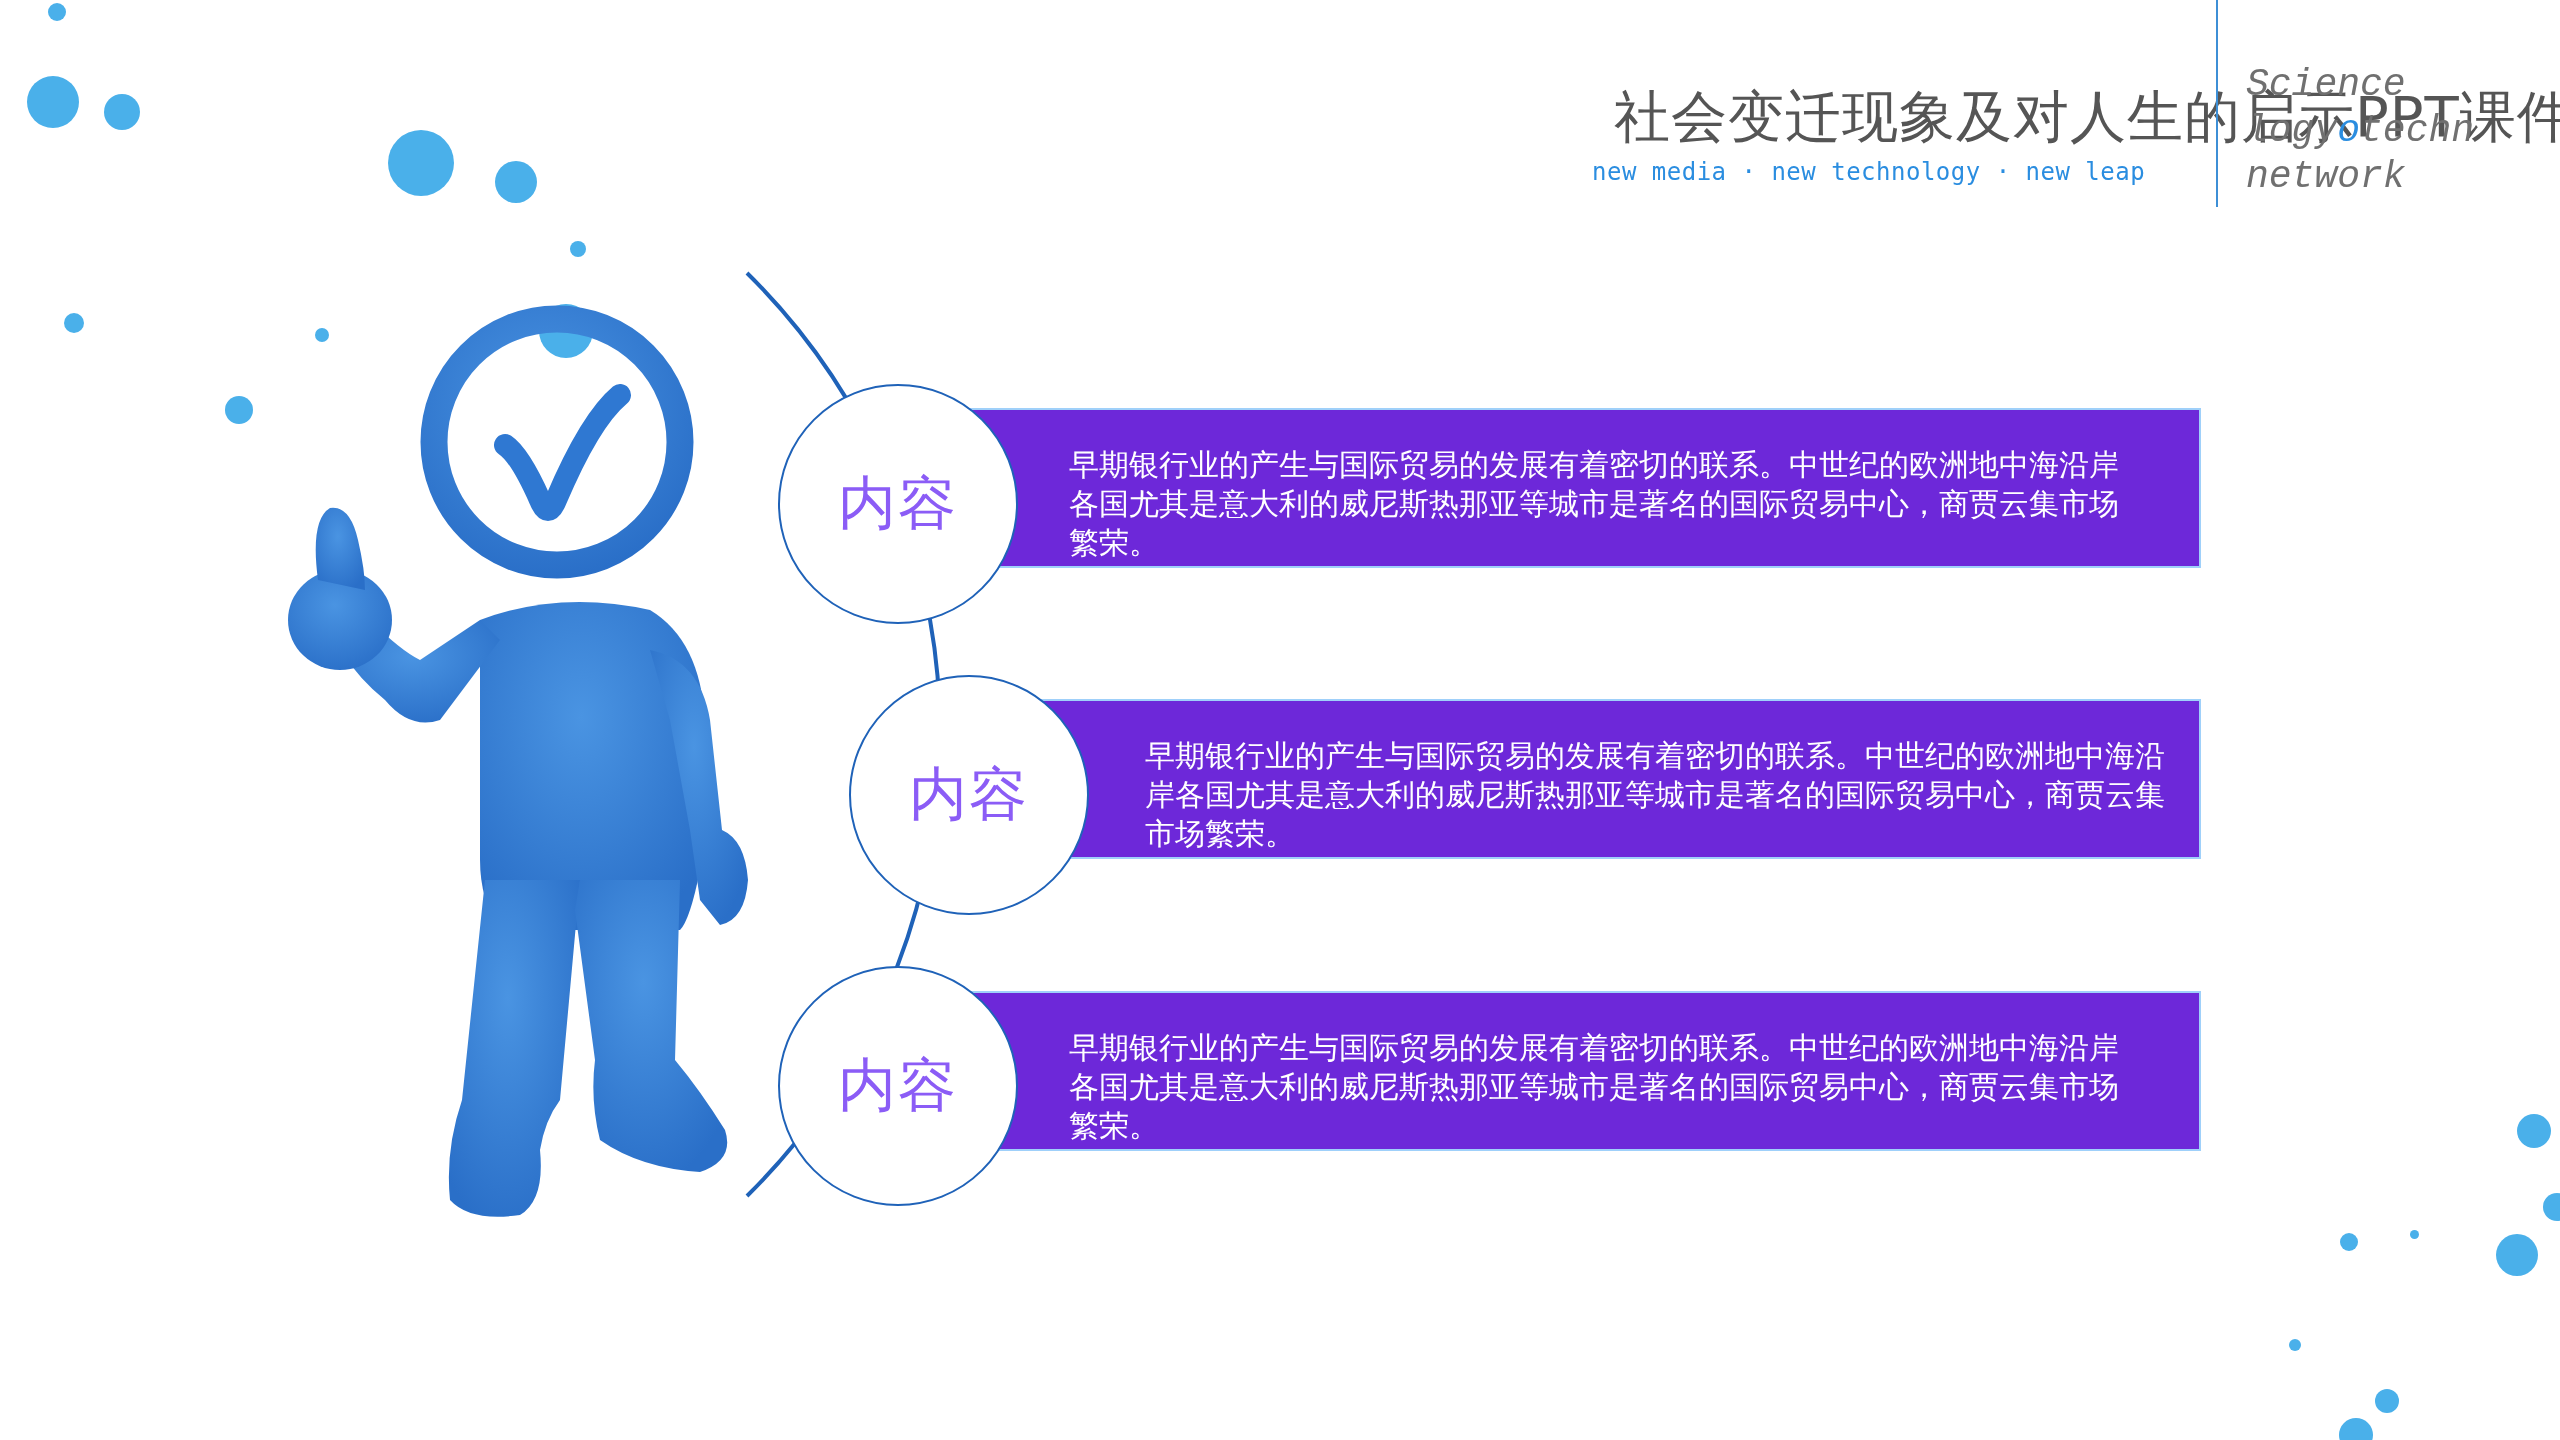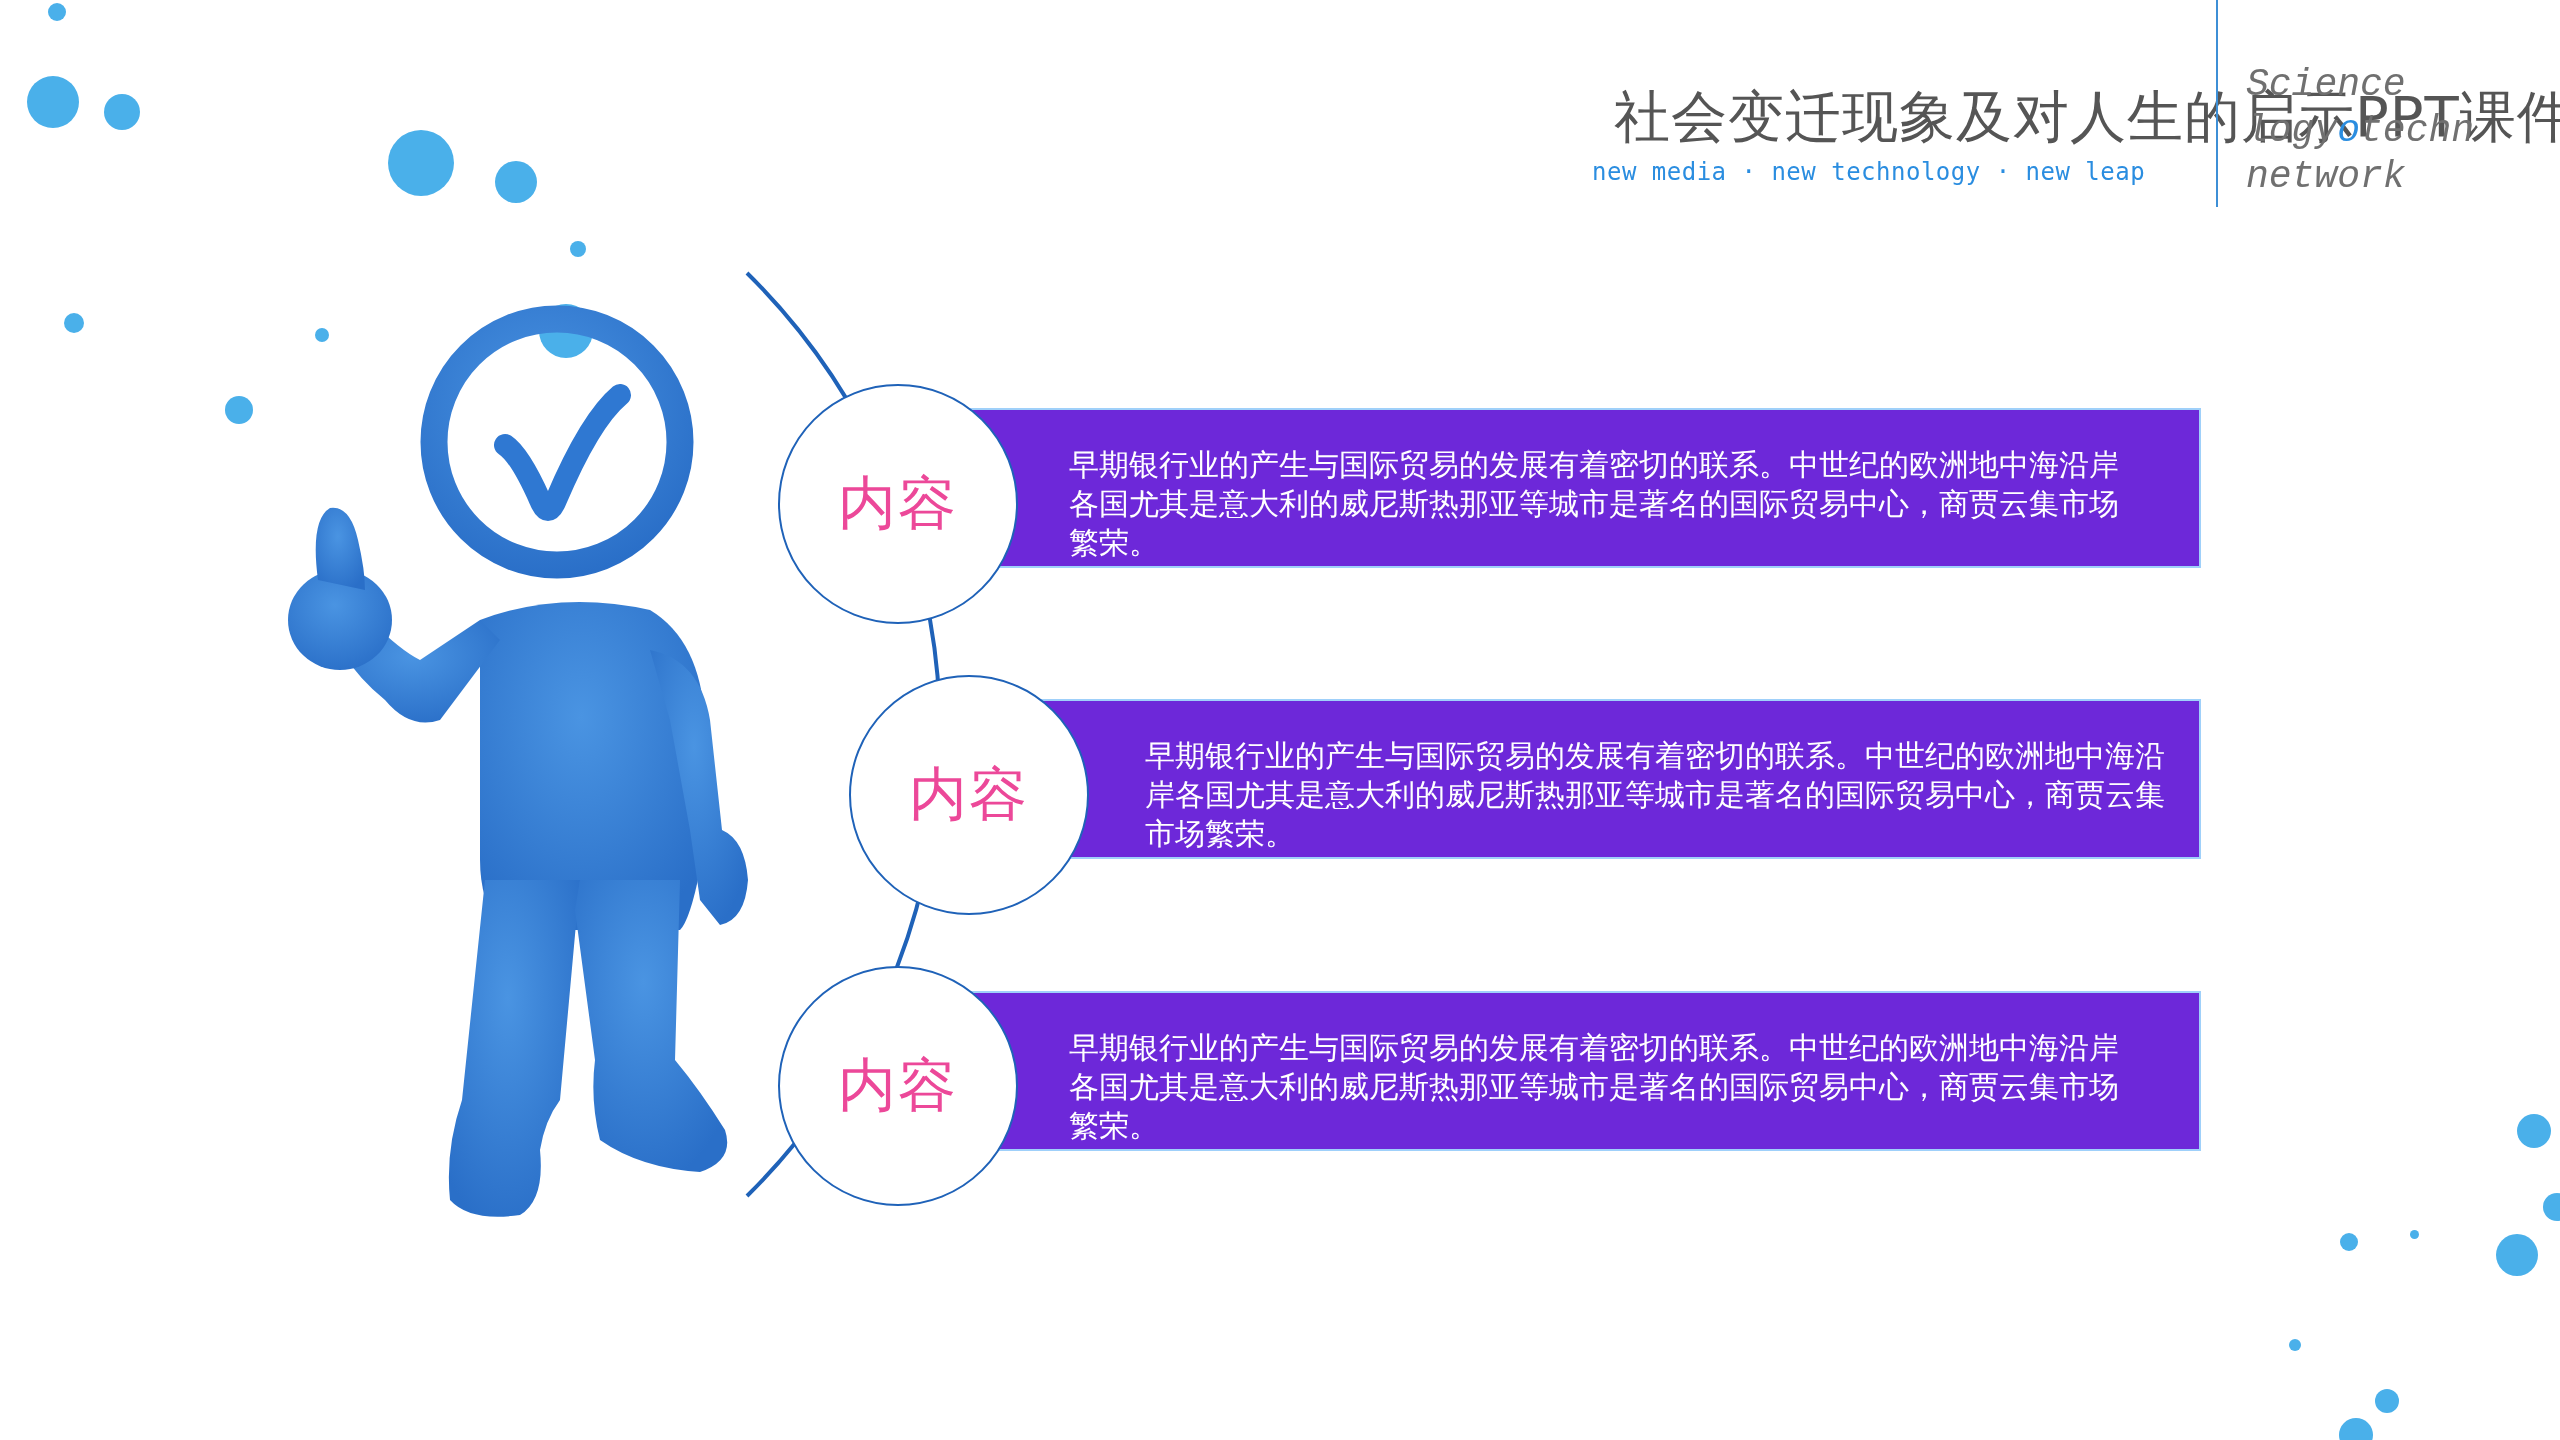"内容" .circle span { color: #ec4899 -> #8b5cf6 }
